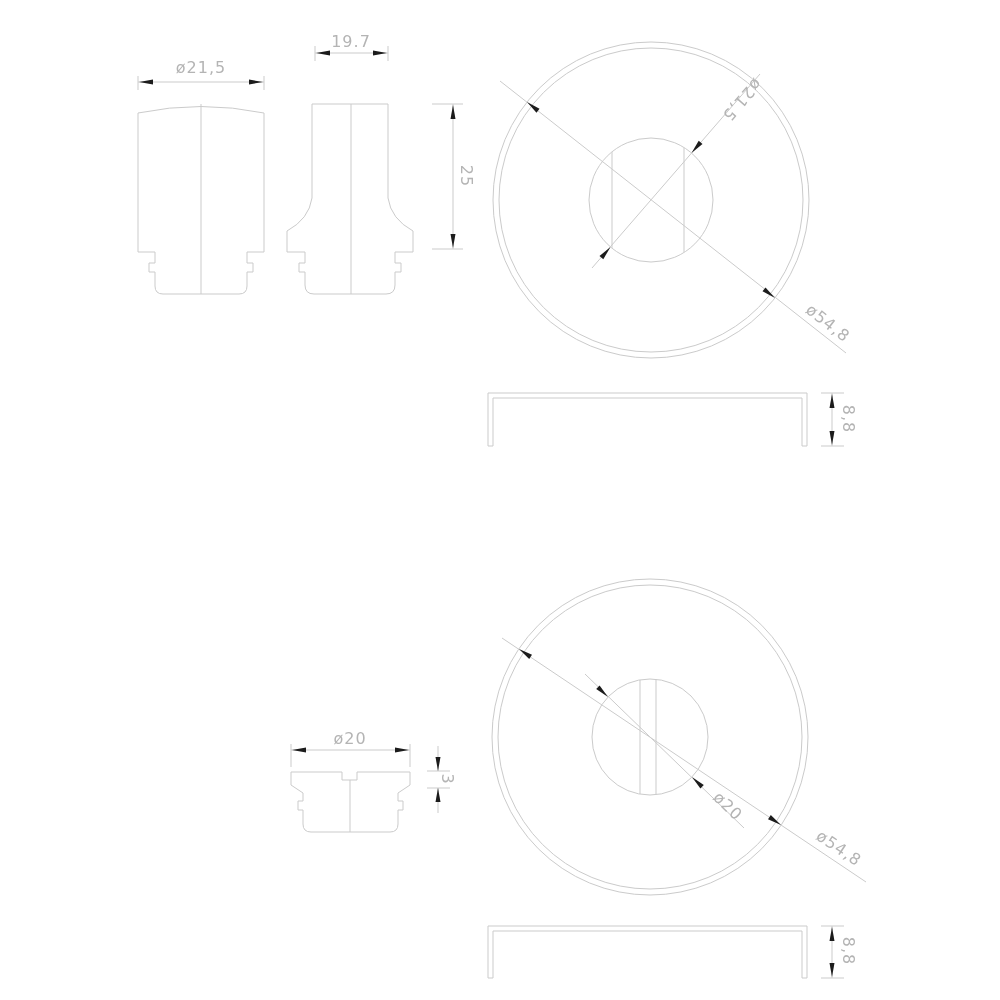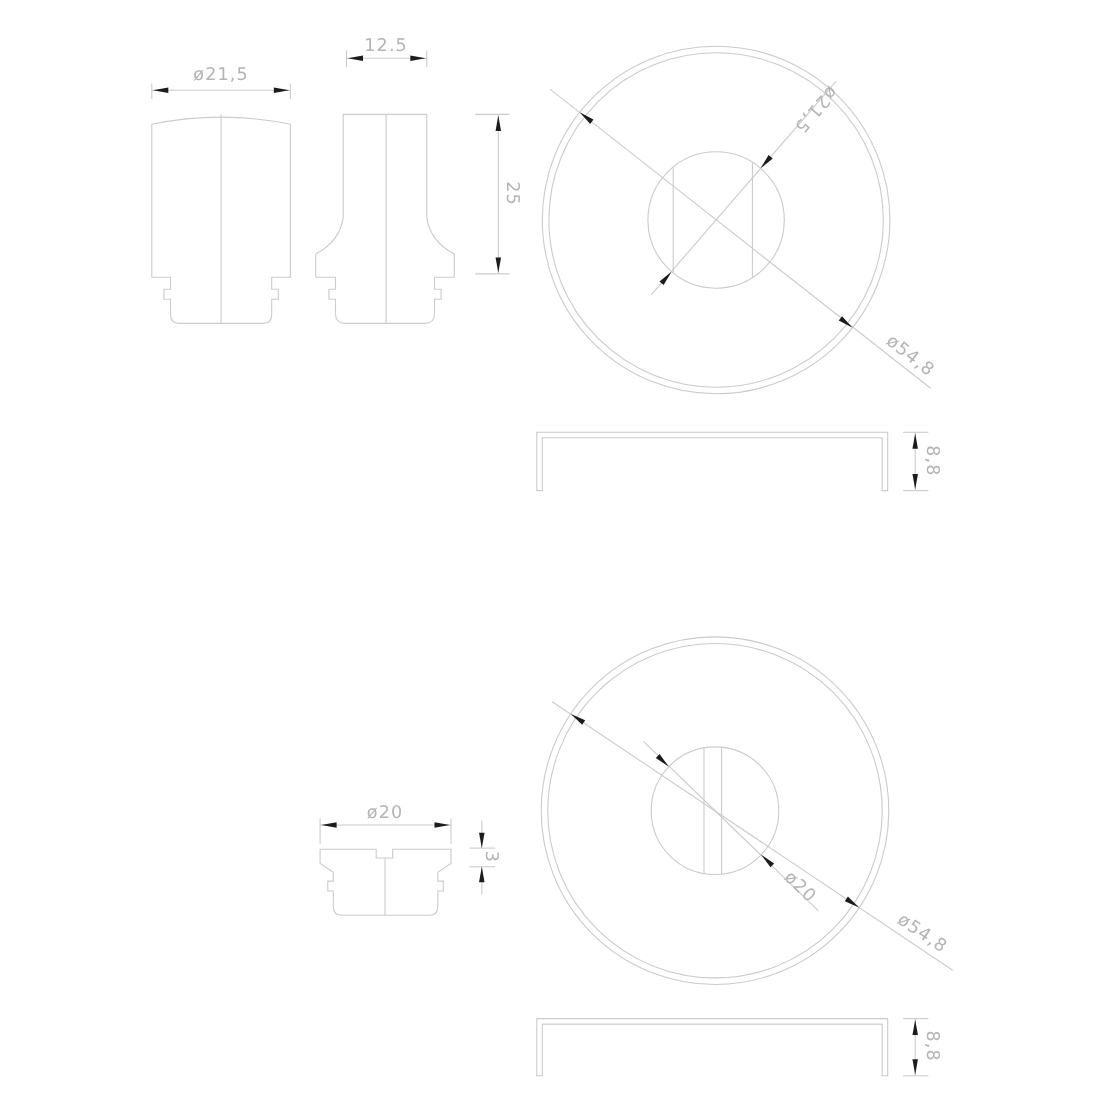"12.5" div.dim-label { text: 12.5 -> 19.7 }
